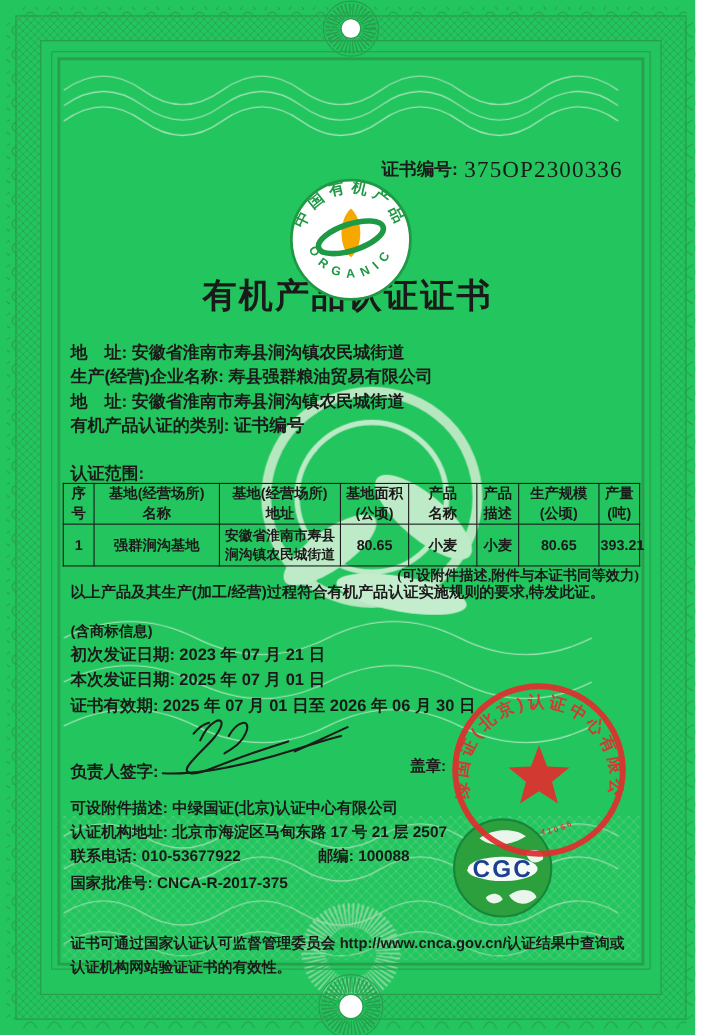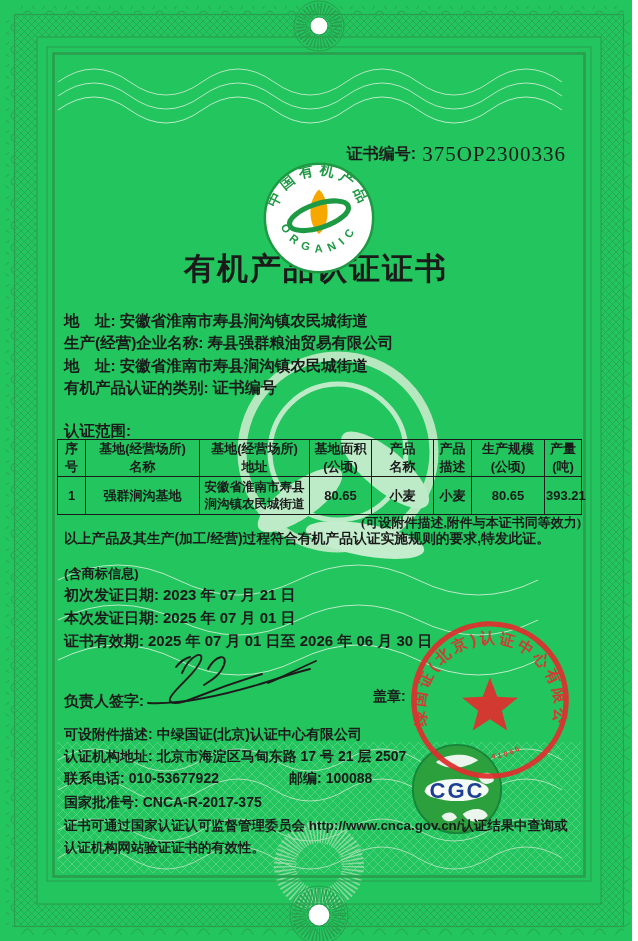"证书可通过国家认证认可监督管理委员会" .layer5 { margin-top: none -> 32px }
